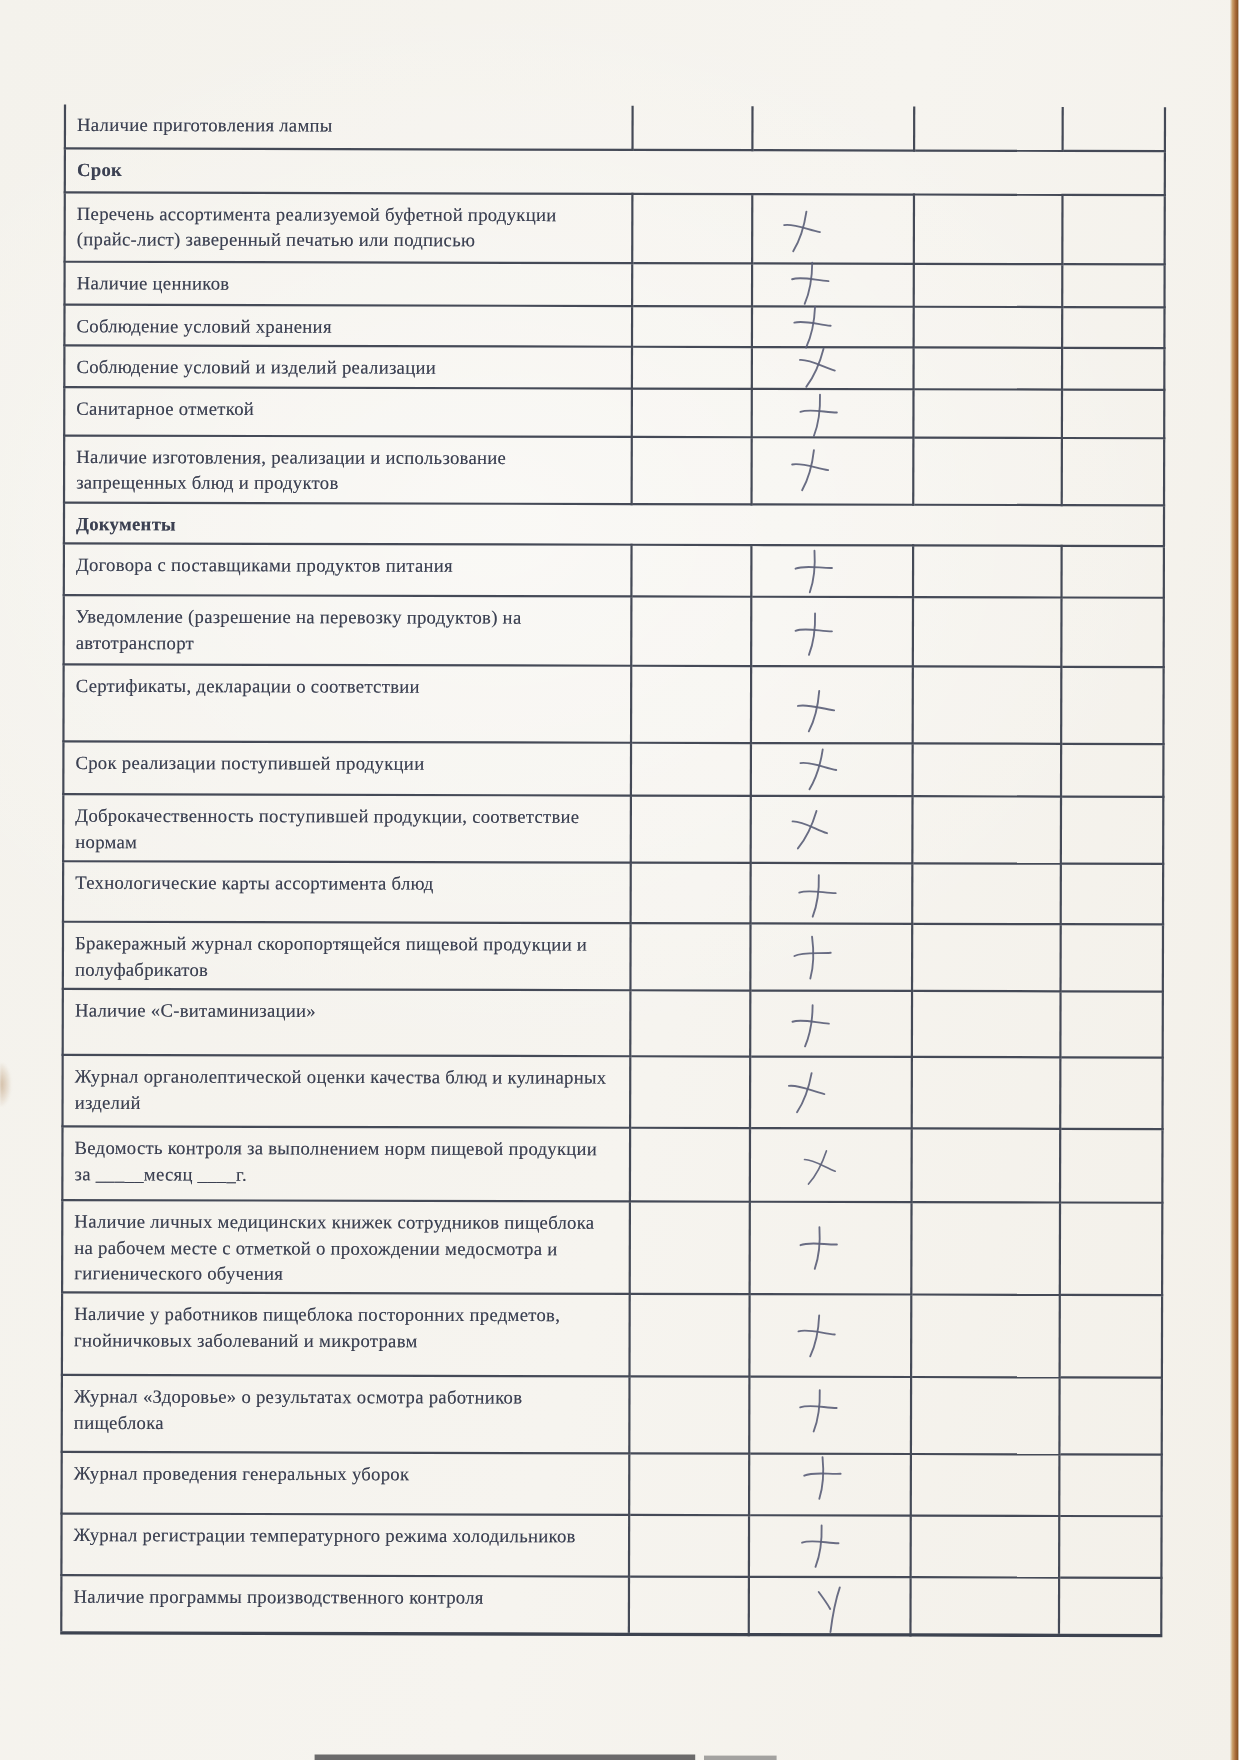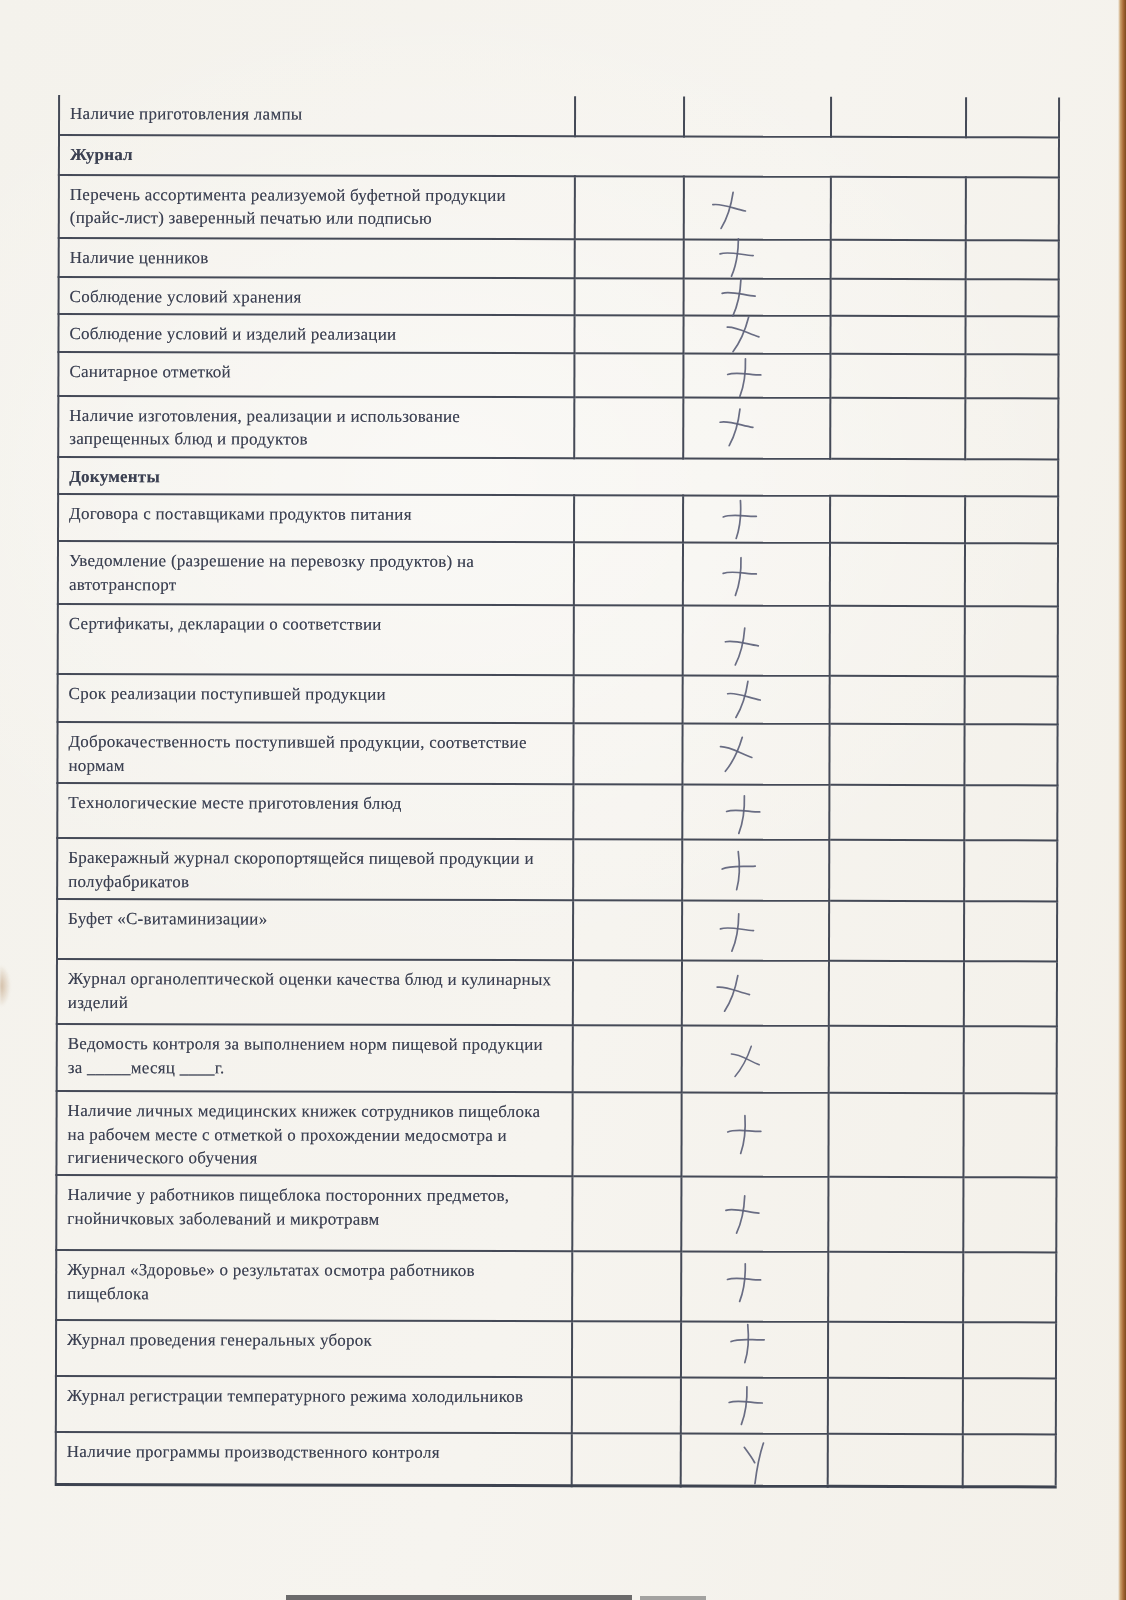"Журнал" span { text: Журнал -> Срок }
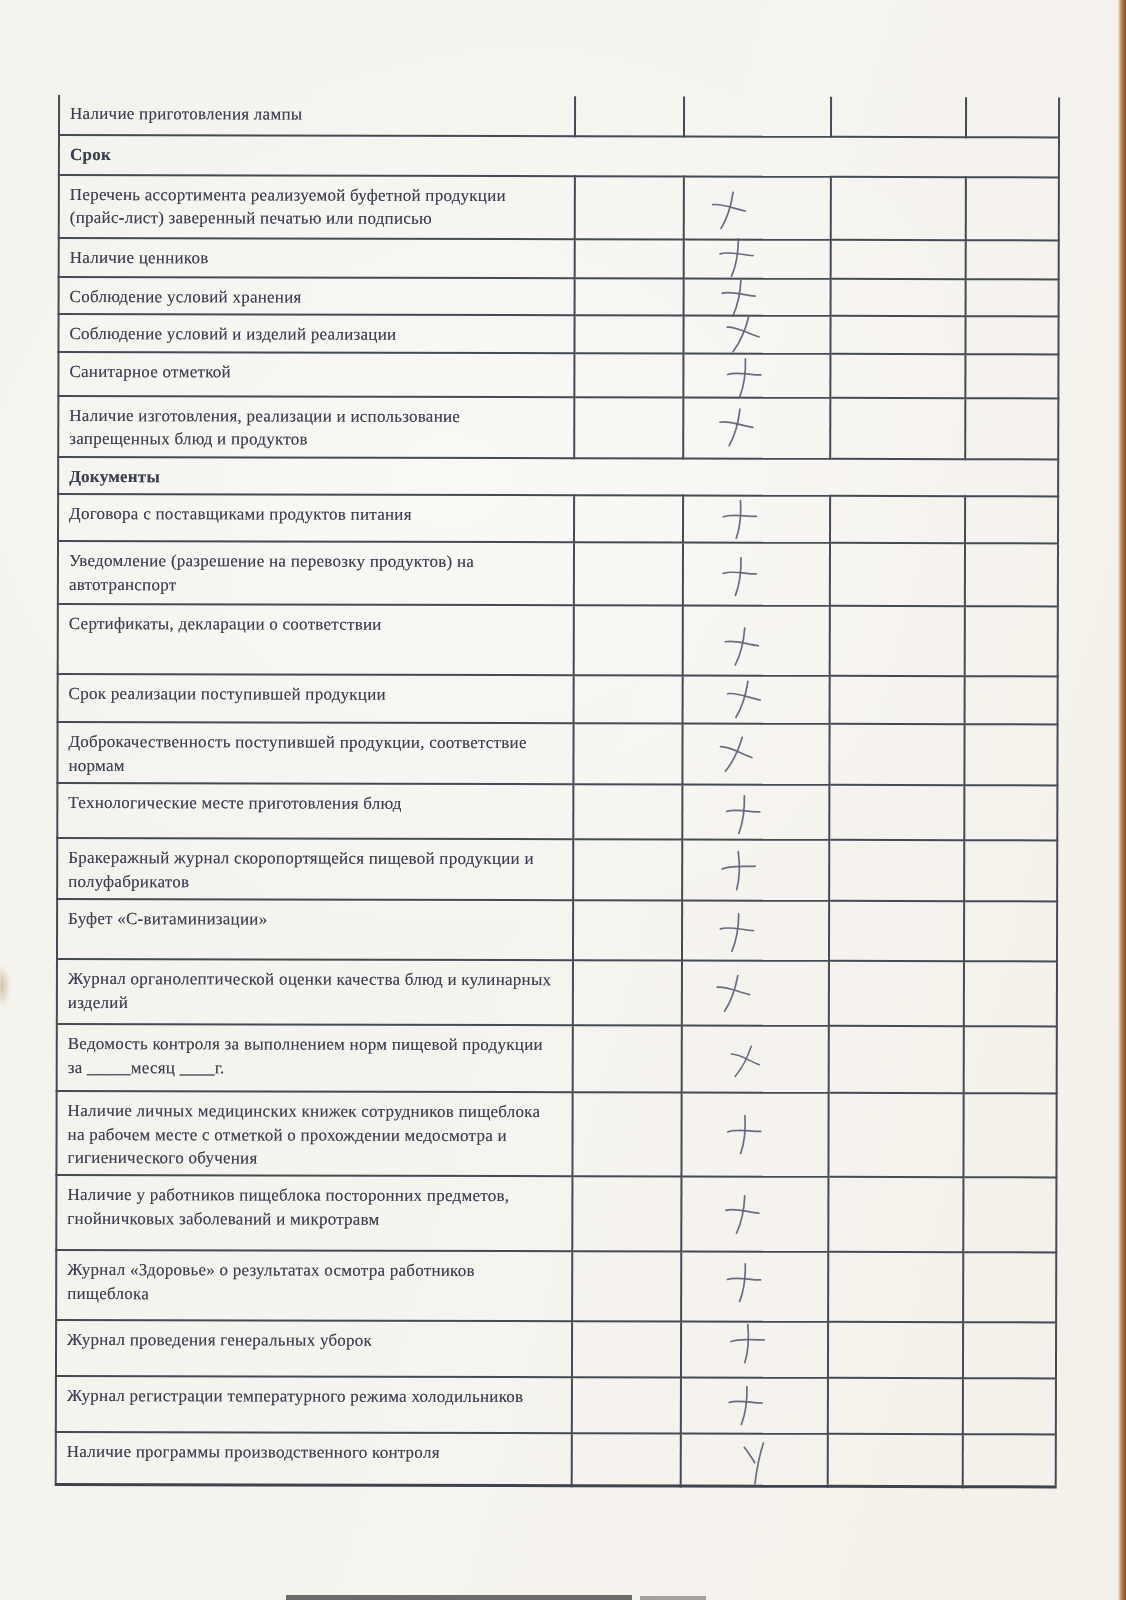"Технологические месте приготовления блюд" span { text: месте приготовления -> карты ассортимента }
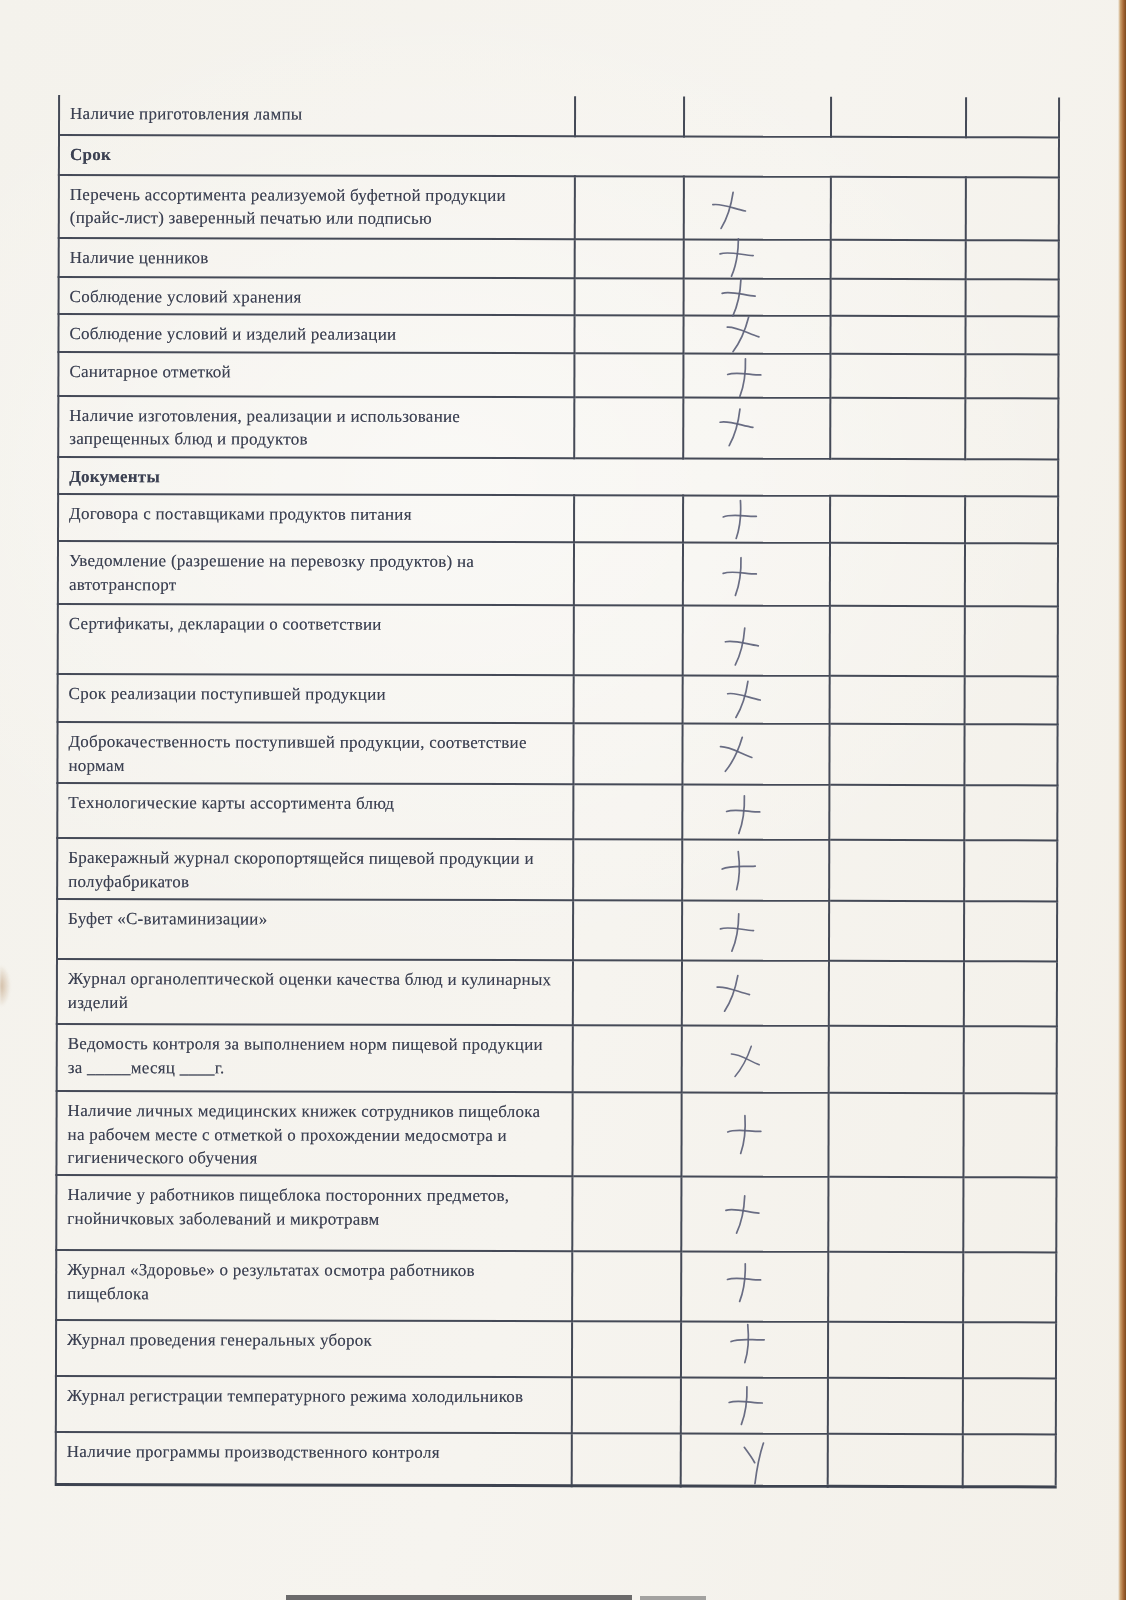"Буфет «С-витаминизации»" span { text: Буфет -> Наличие }
